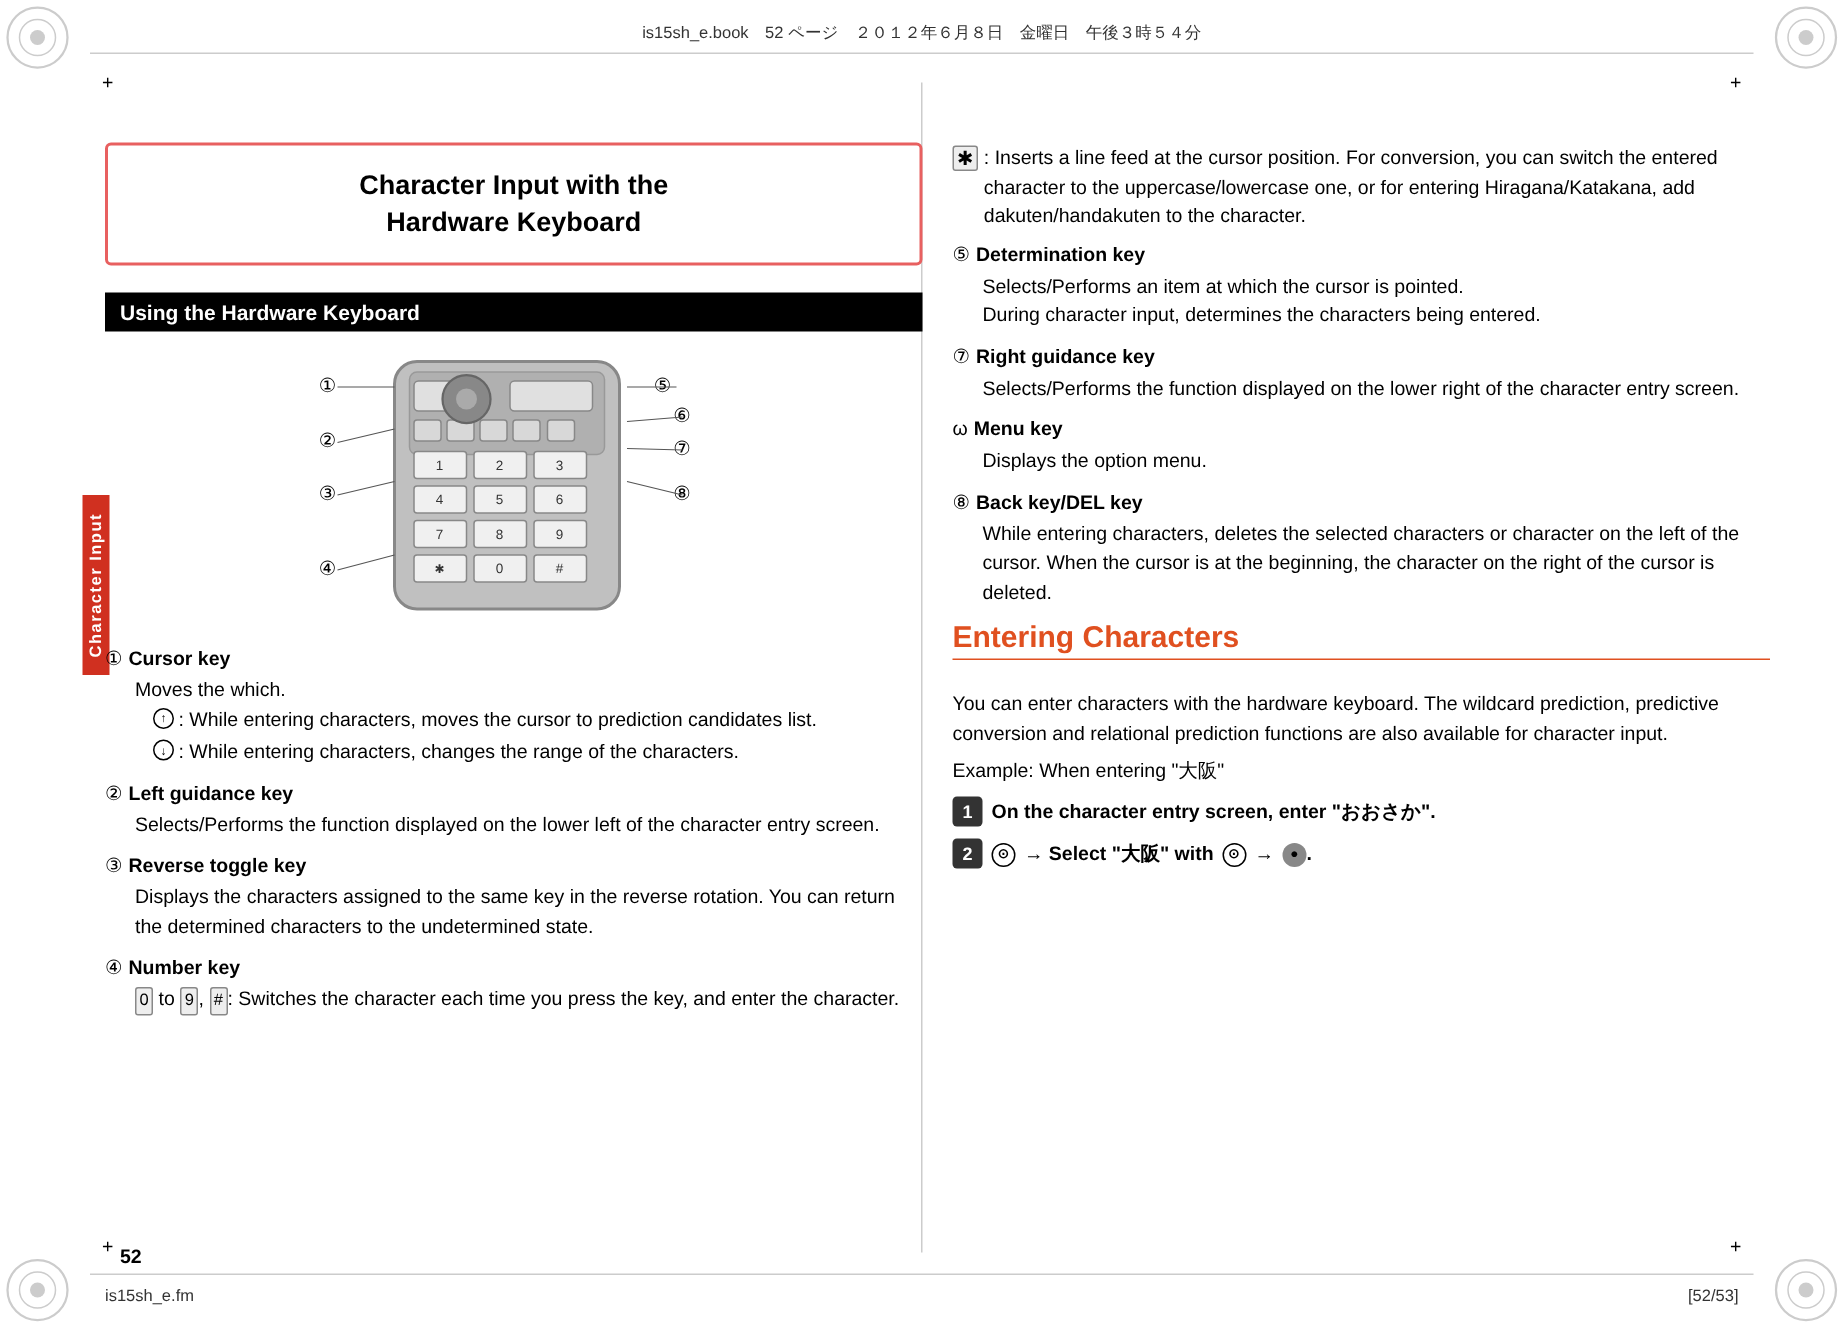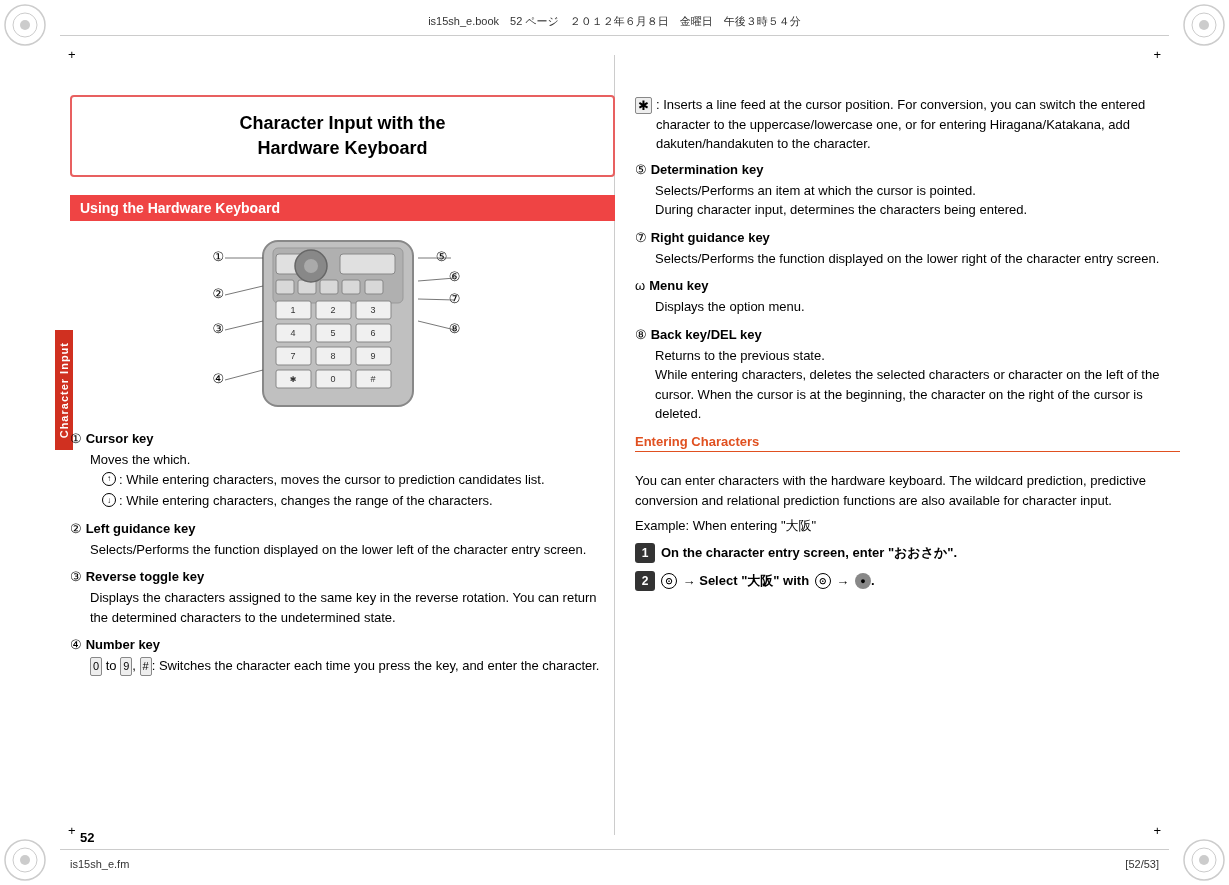"Using the Hardware Keyboard" .section-header { background: #ef4444 -> #000000 }
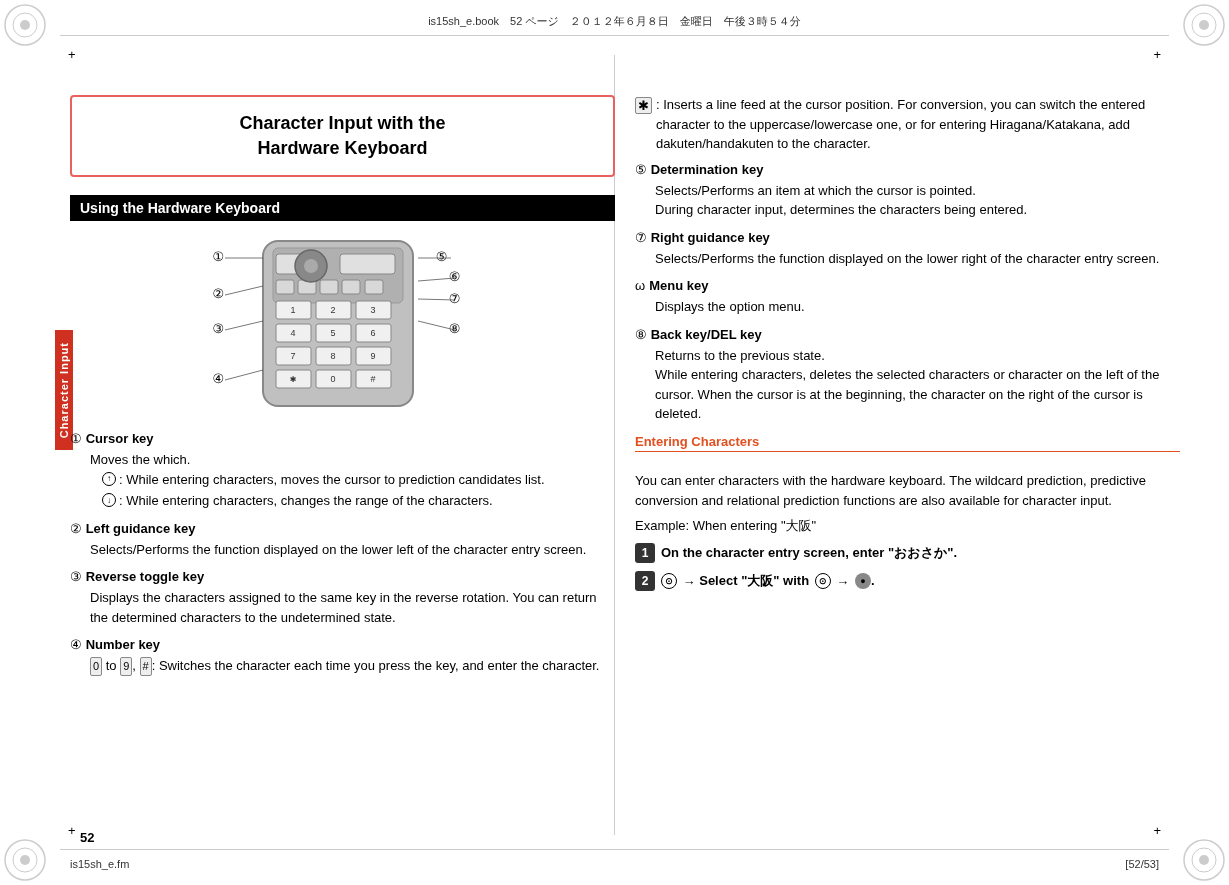"Returns to the previous state." p.item-text { html: <p>Returns to the previous state.</p> -> none }
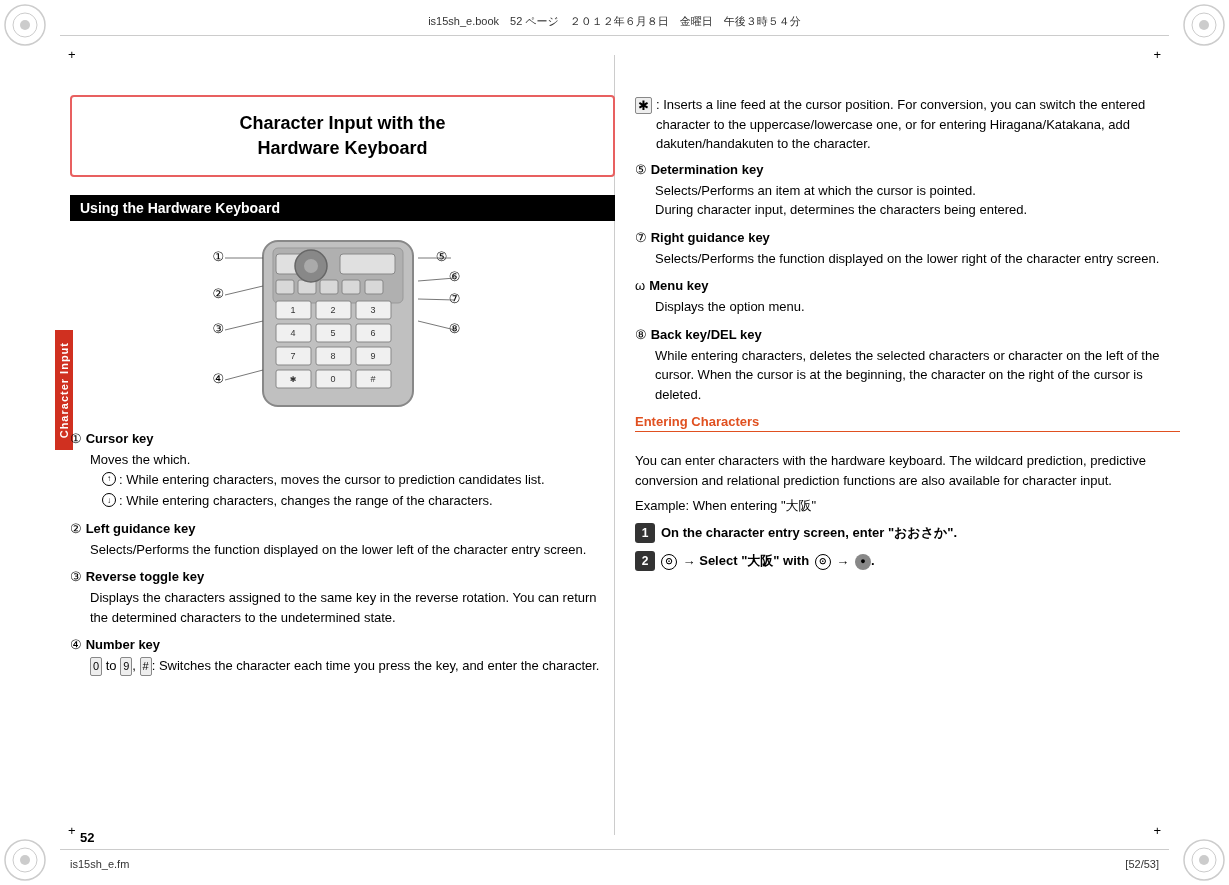"Entering Characters" .entering-header { font-size: 13px -> 20px }
